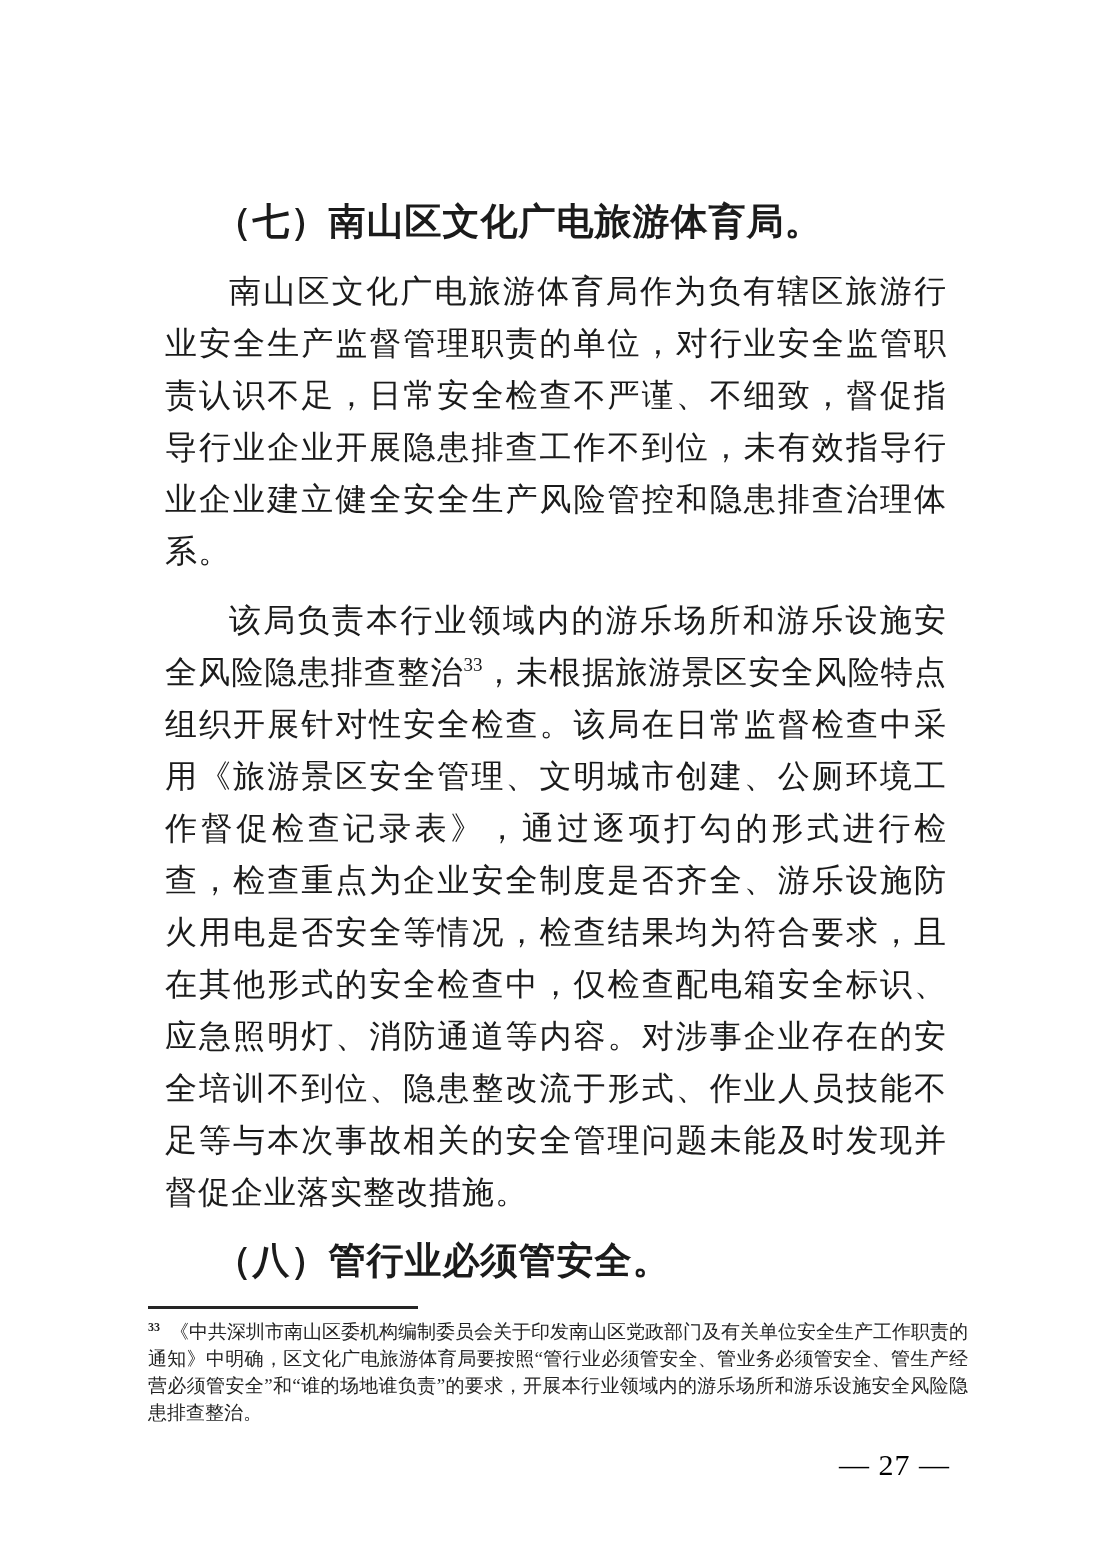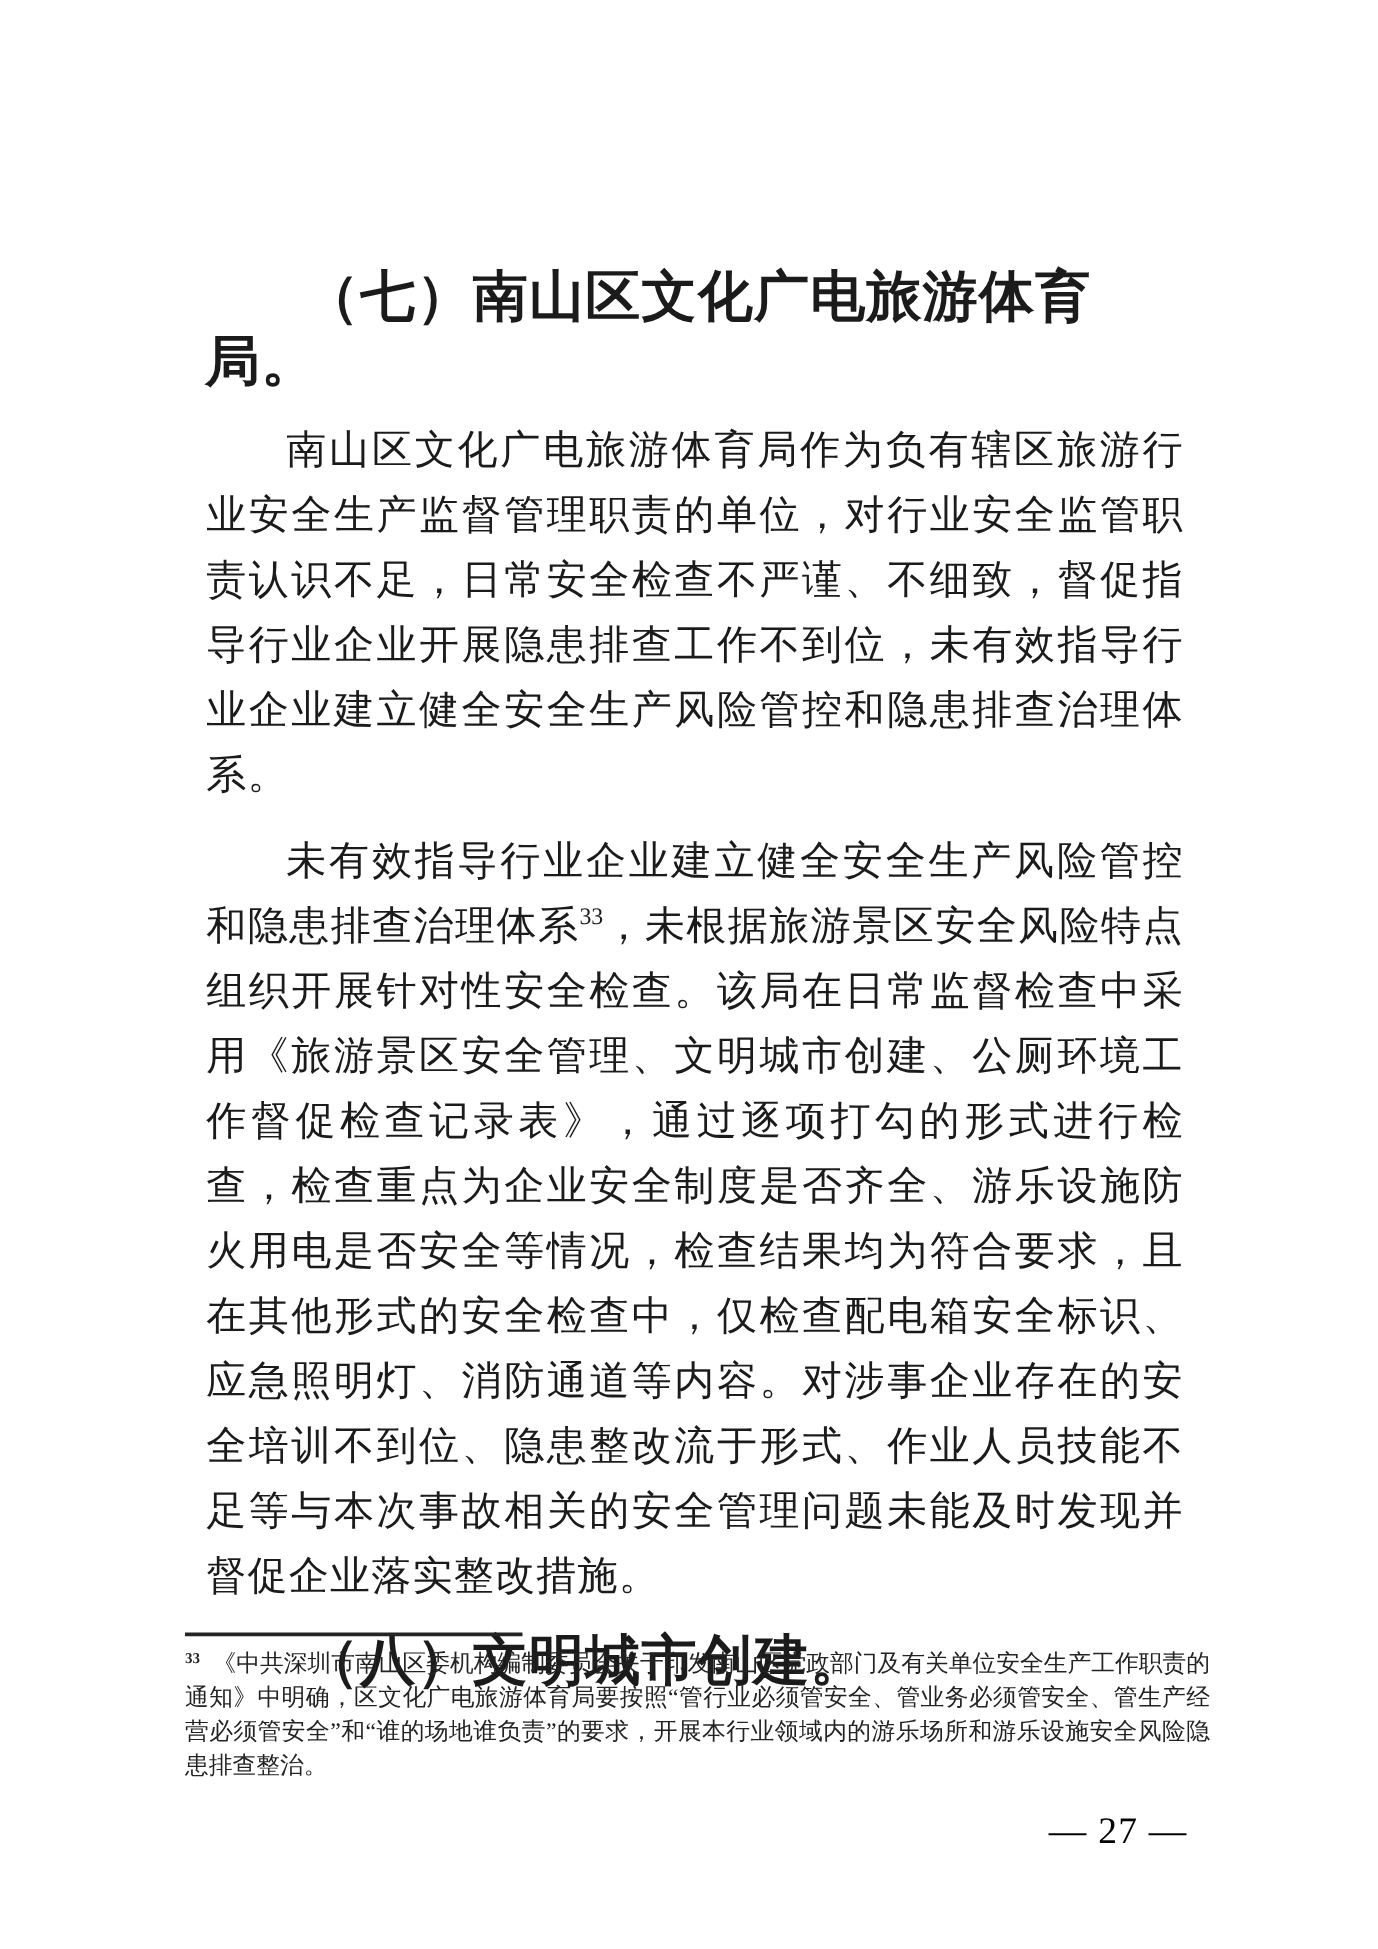"（七）南山区文化广电旅游体育局。" .section-heading { font-size: 44px -> 37px; margin: 16px -> 0 }
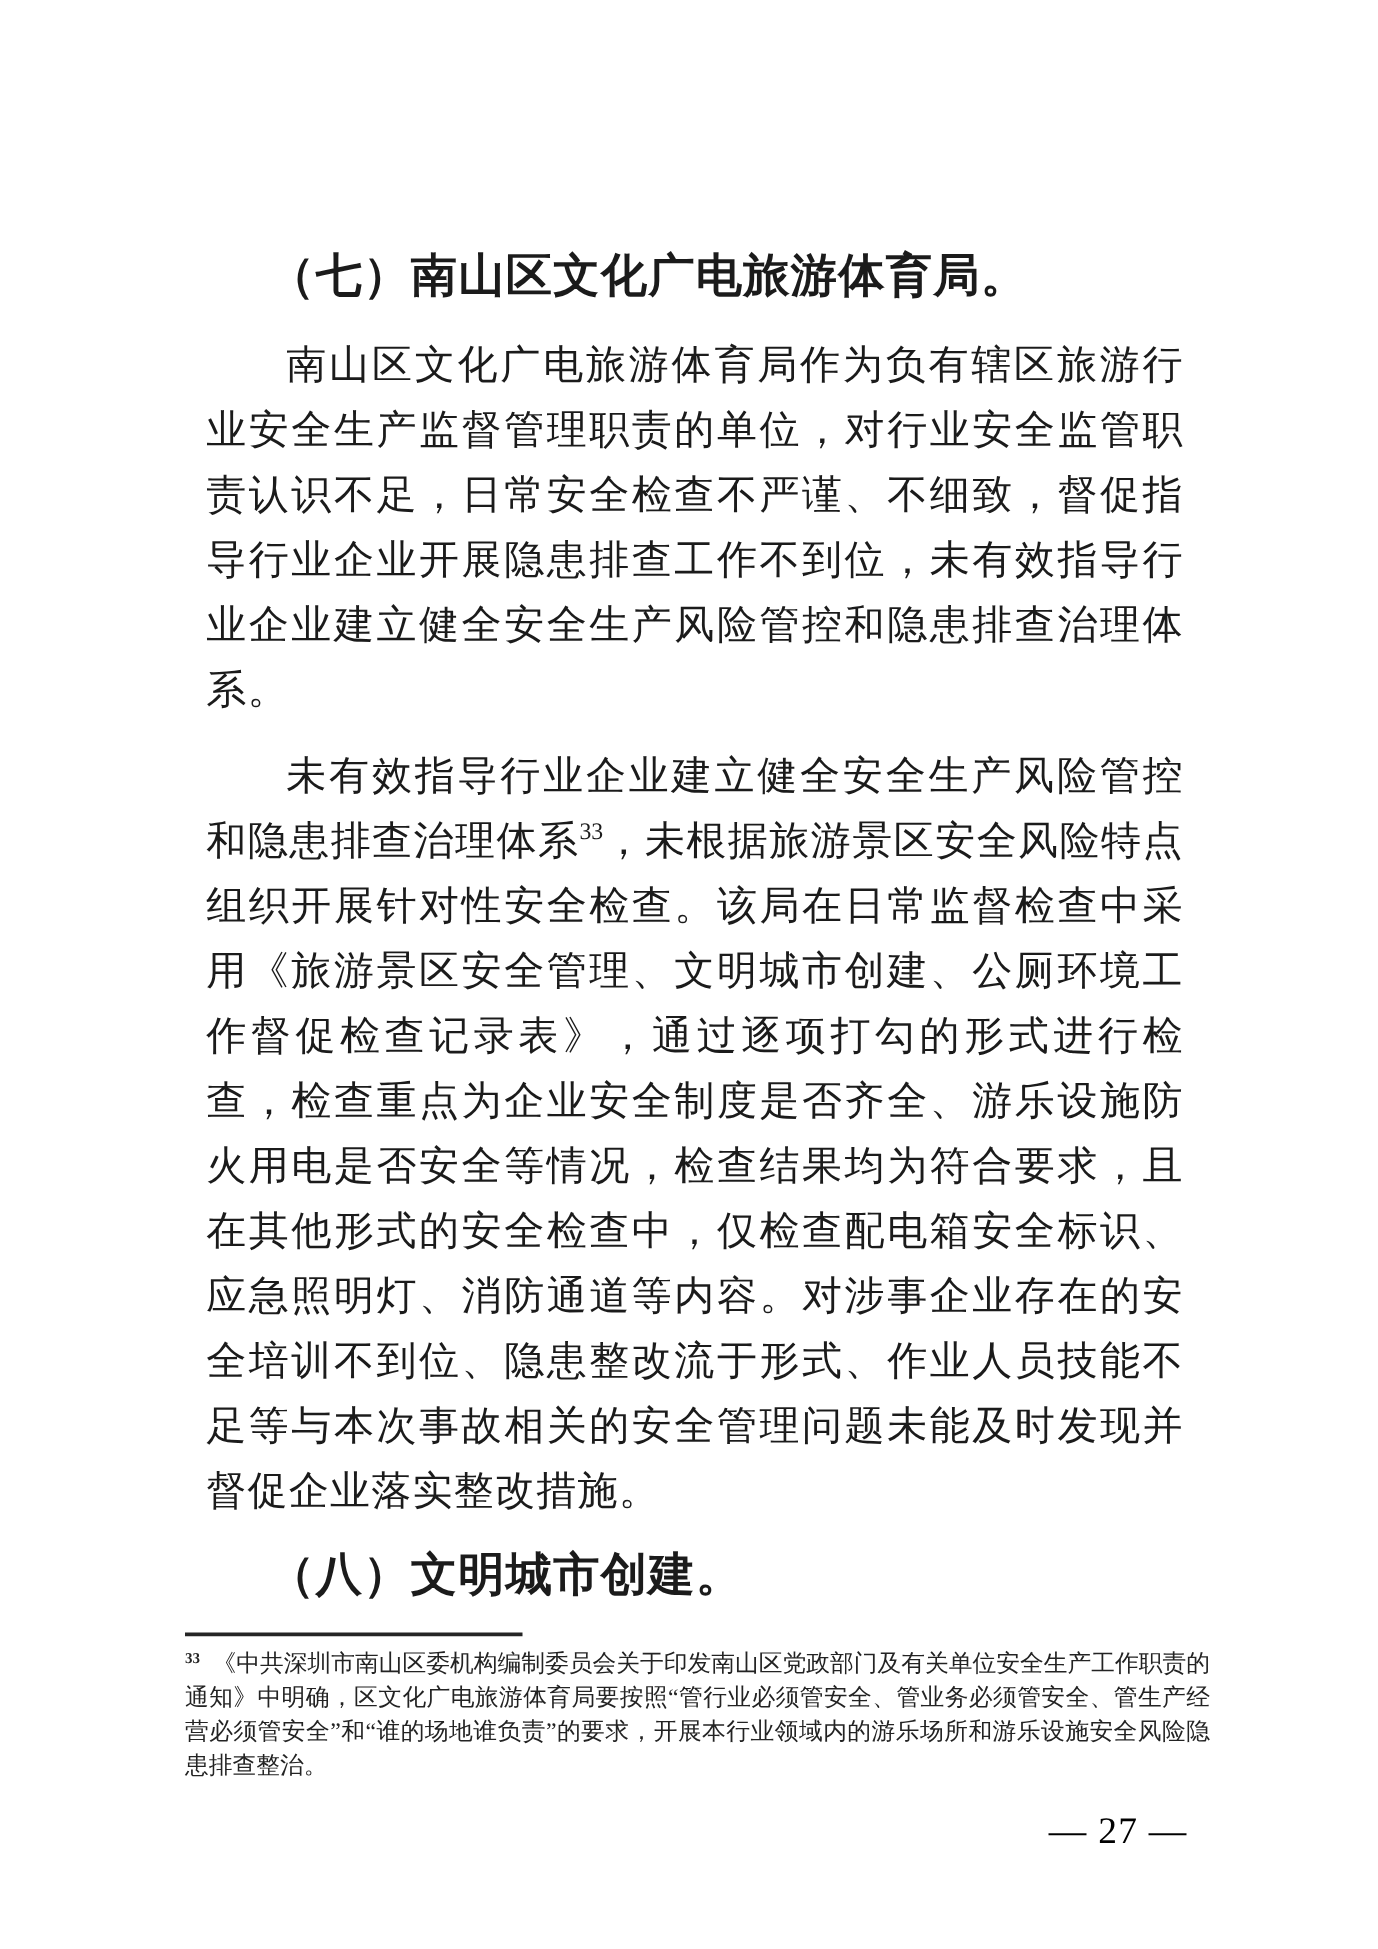"未有效指导行业企业建立健全安全生产风险管控和隐患排查治理体系" span { text: 未有效指导行业企业建立健全安全生产风险管控和隐患排查治理体系 -> 该局负责本行业领域内的游乐场所和游乐设施安全风险隐患排查整治 }
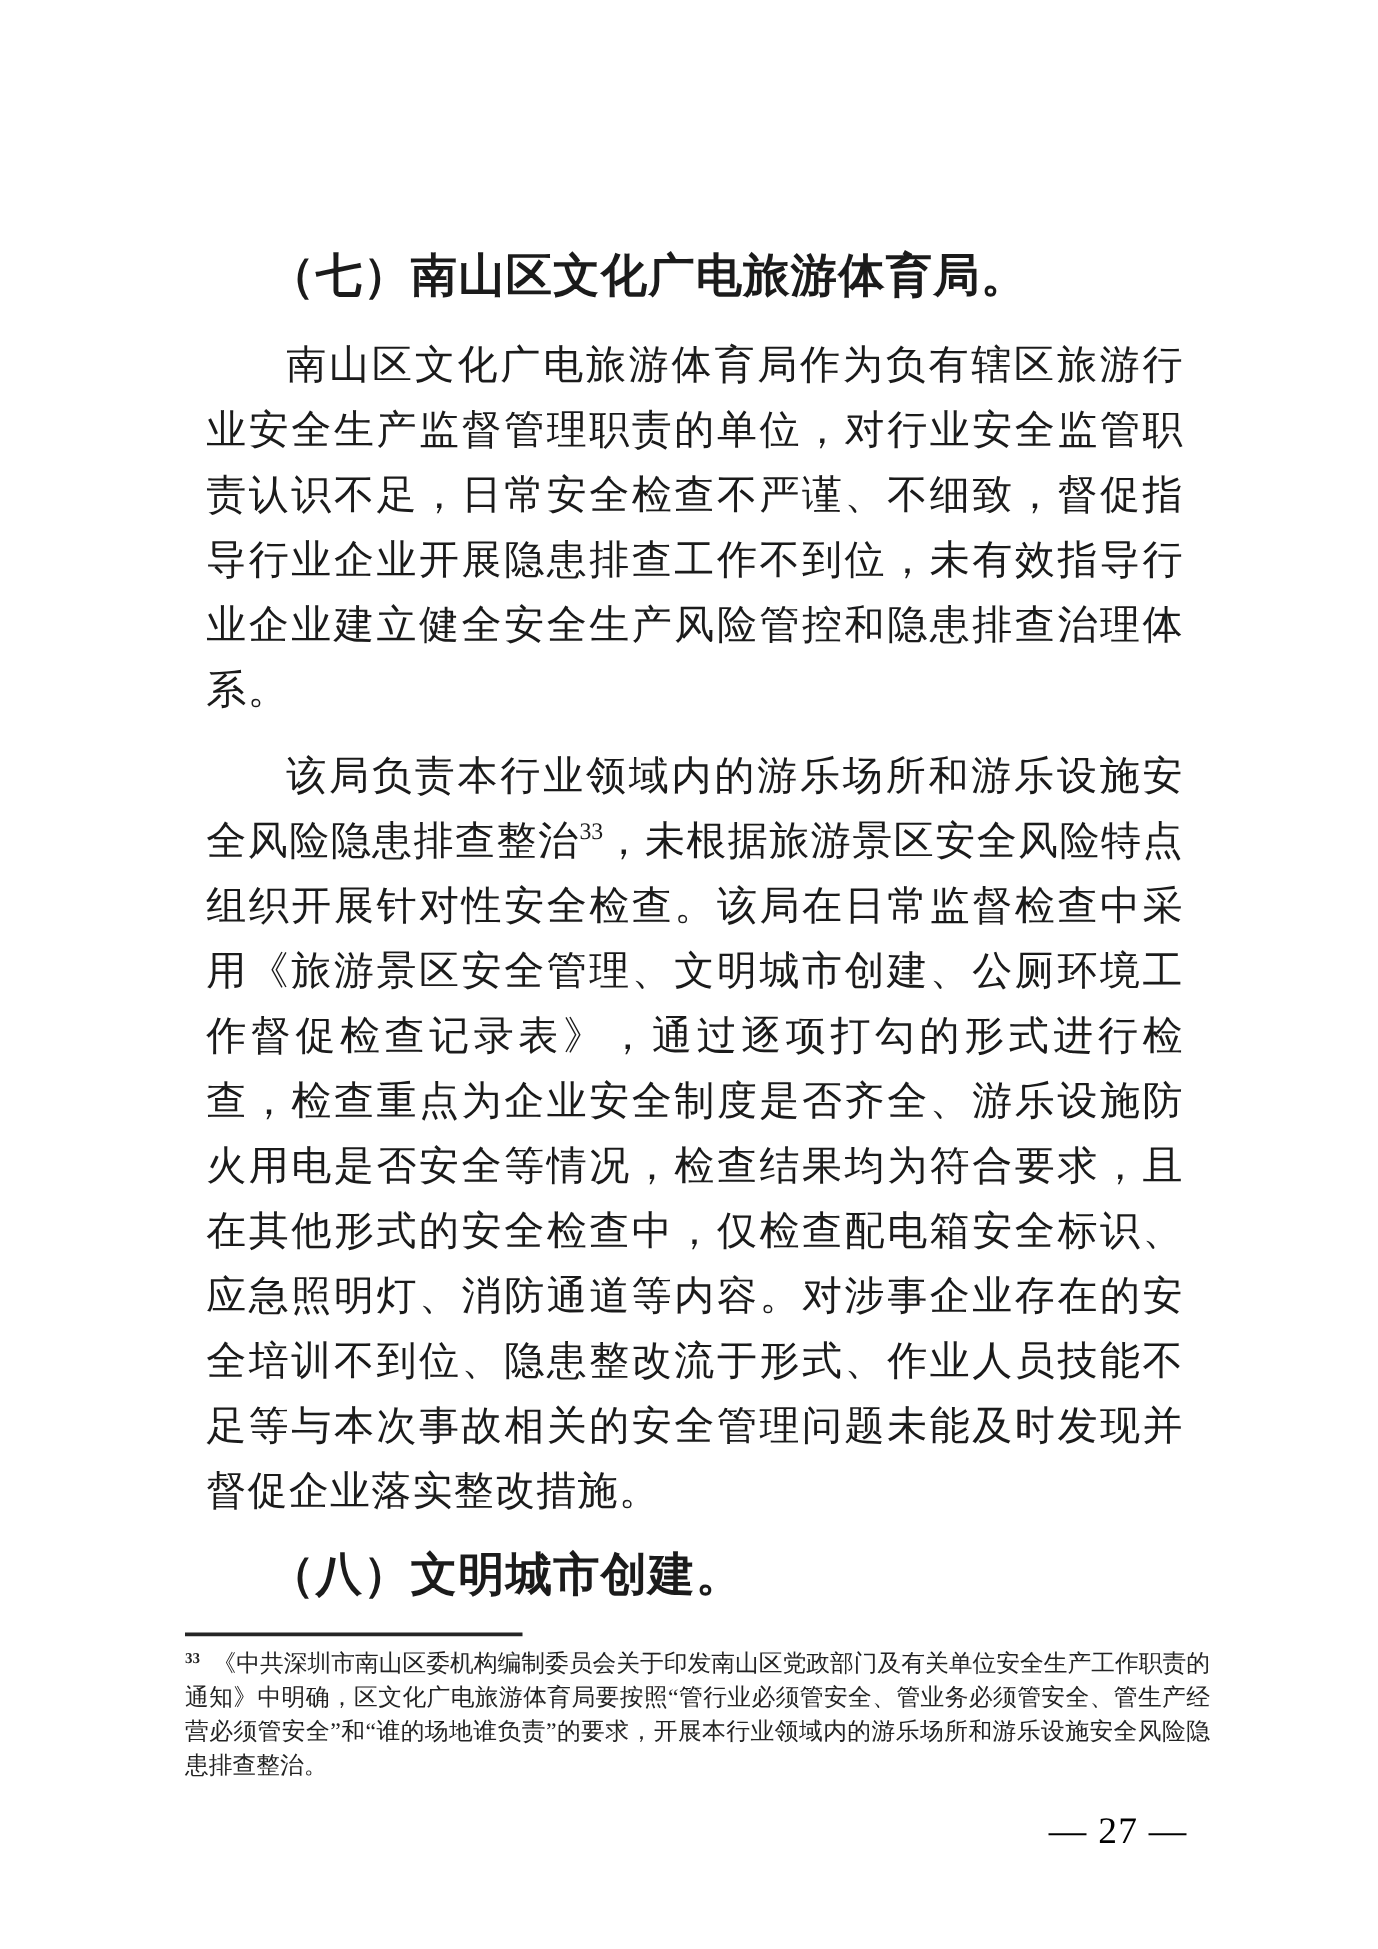"（八）文明城市创建。" h2.section-heading { text: 文明城市创建 -> 管行业必须管安全 }
